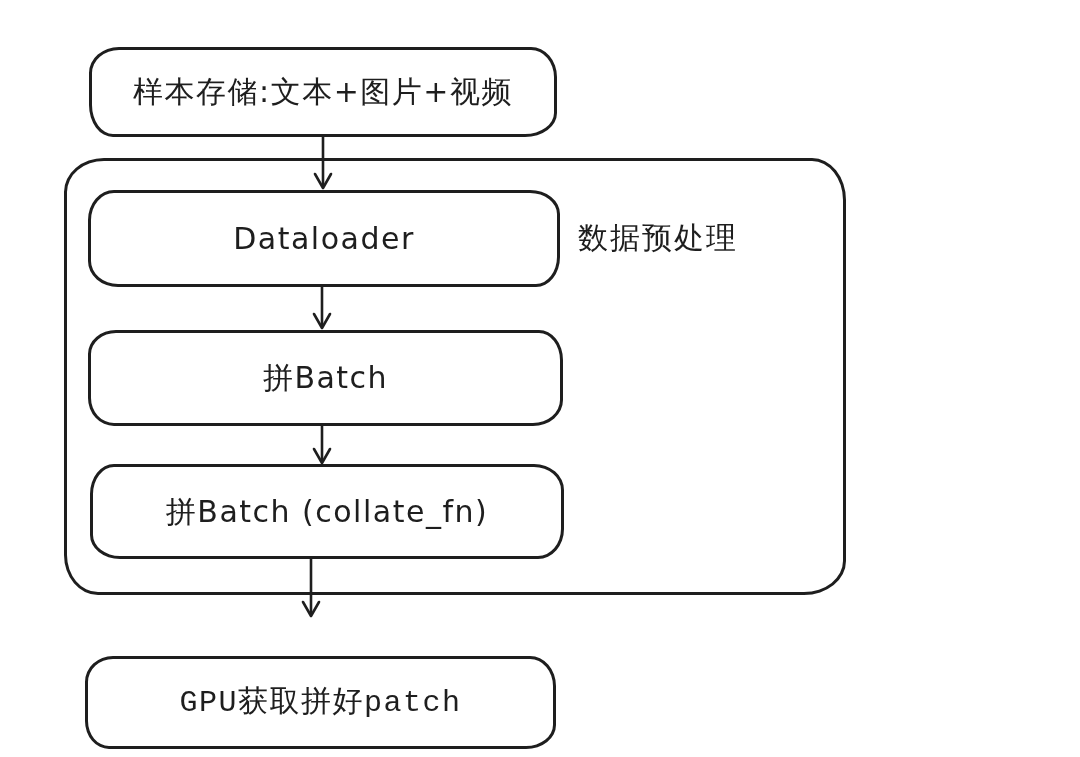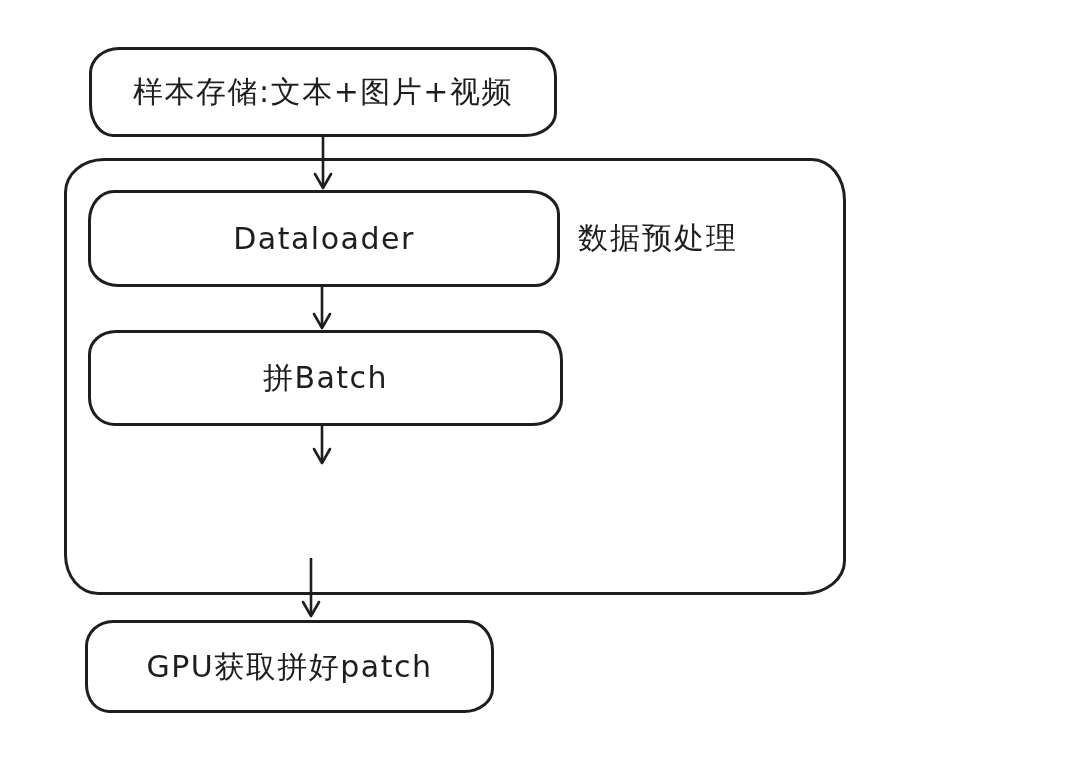"拼Batch (collate_fn)" div.node { html: none -> <div> <span>拼Batch (collate_fn)</span> </div> }
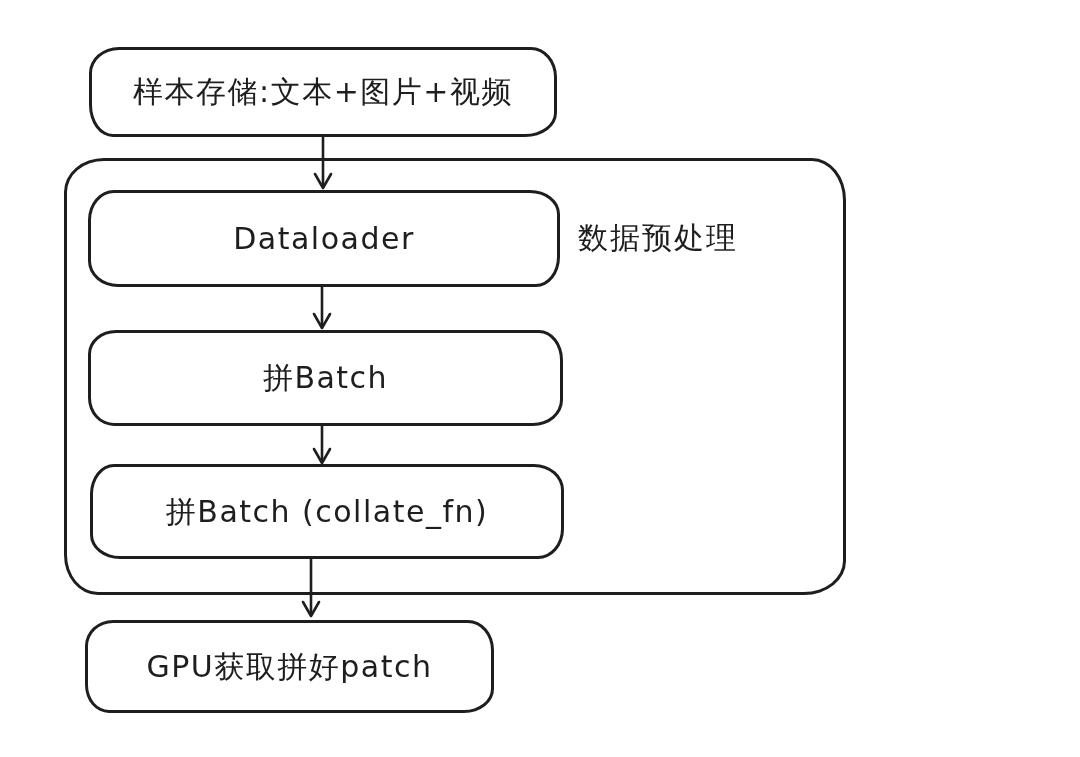"GPU获取拼好patch" .node-gpu { font-family: none -> Liberation Mono, monospace; top: 620px -> 656px; width: 409px -> 471px }
